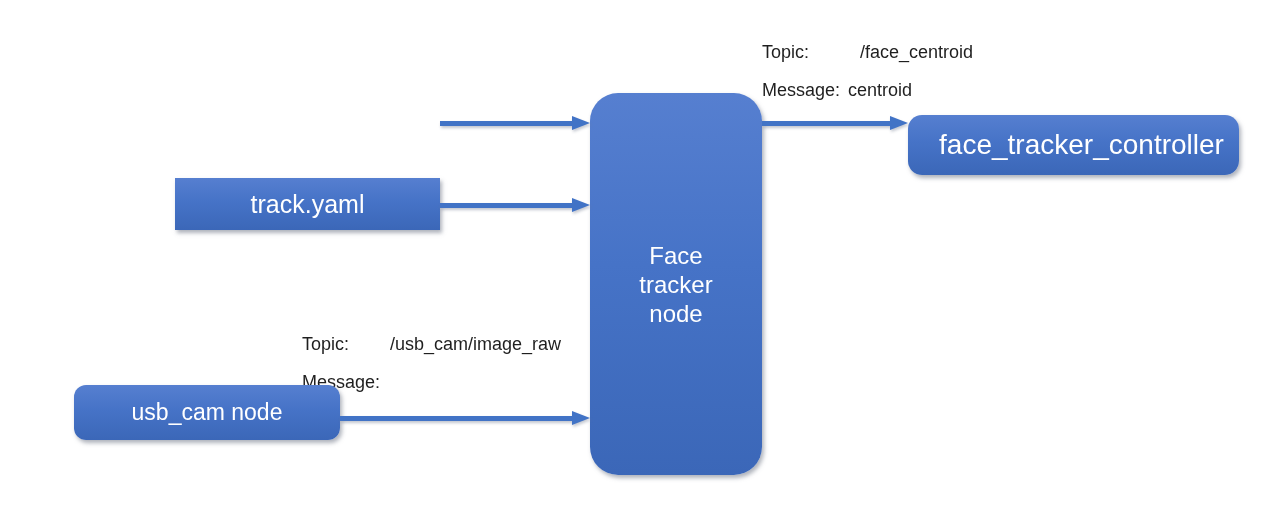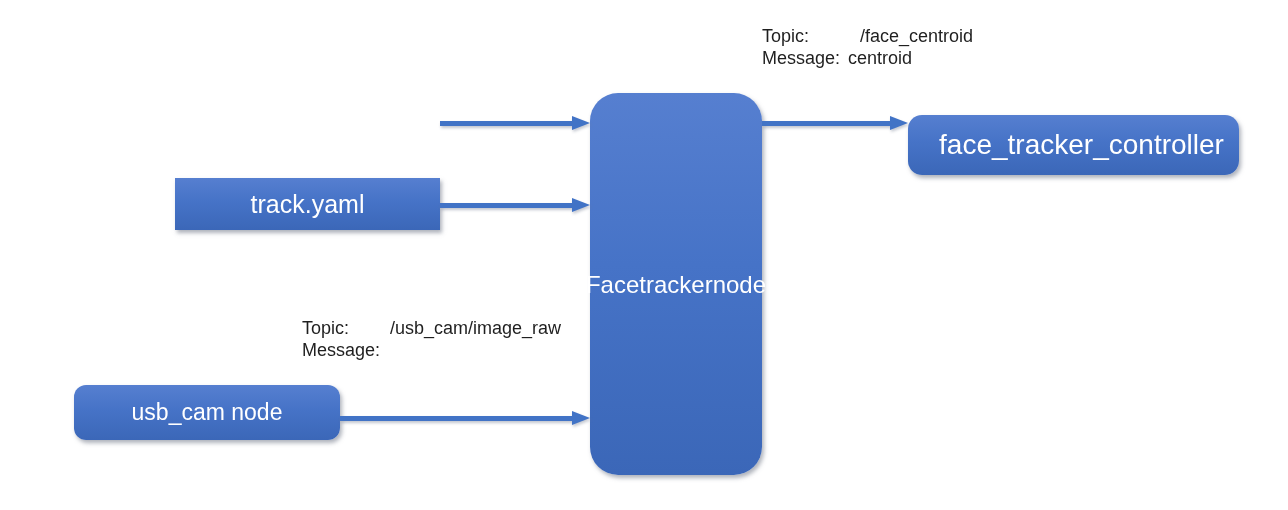"Topic:" .ann-row { margin-top: none -> 16px }
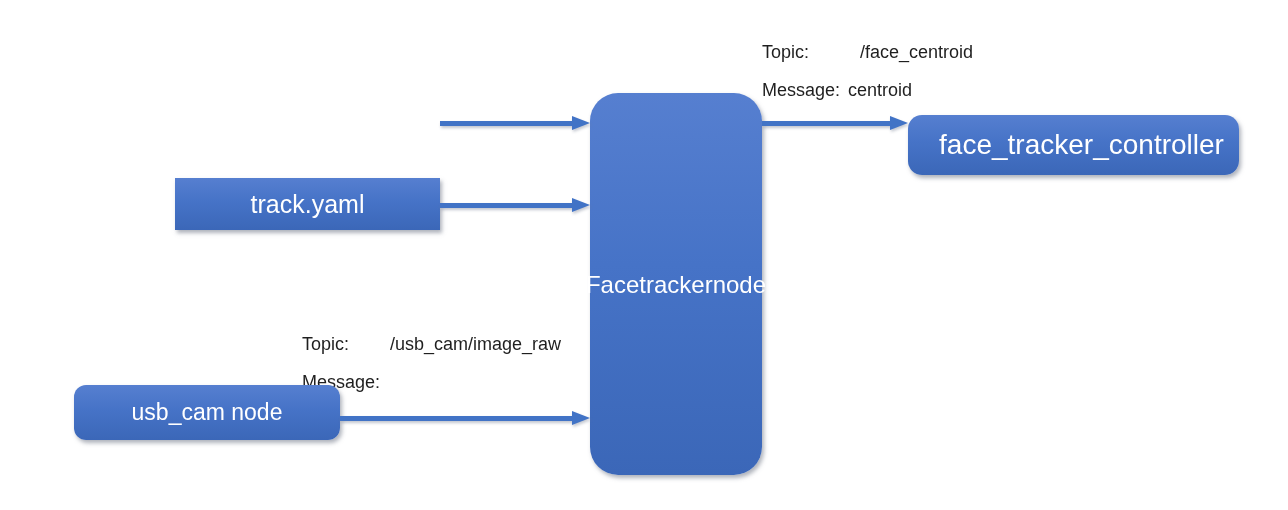"Face" #node-face-tracker { flex-direction: row -> column }
